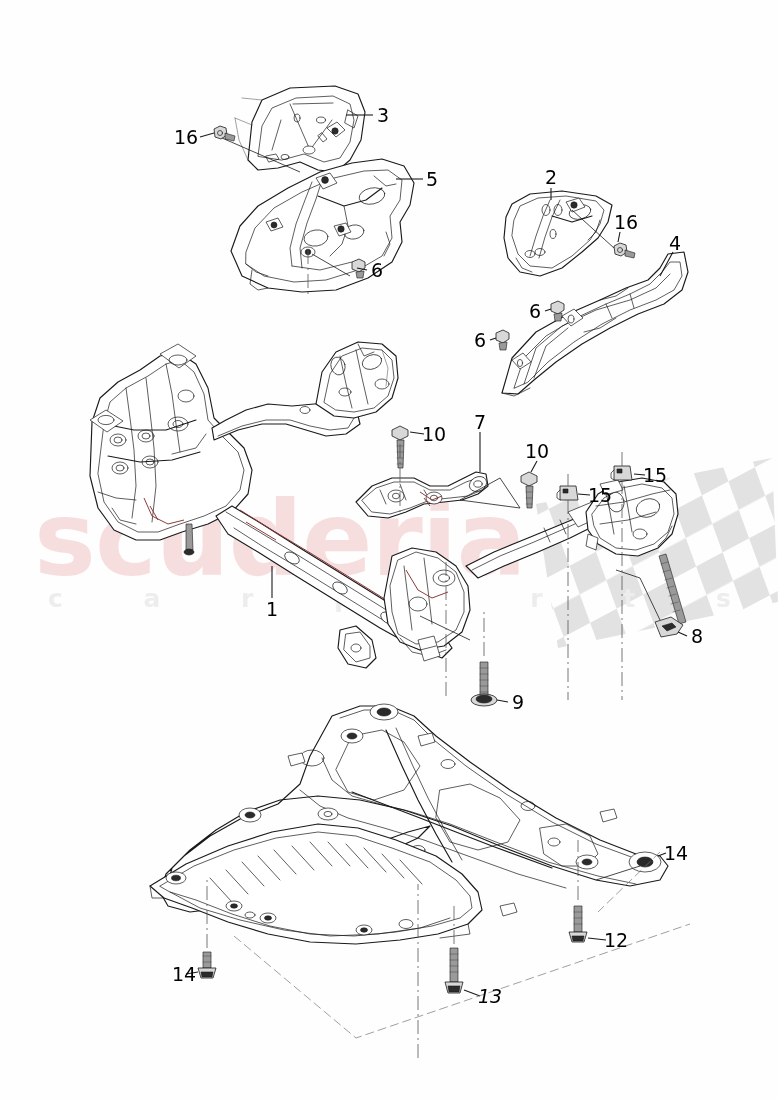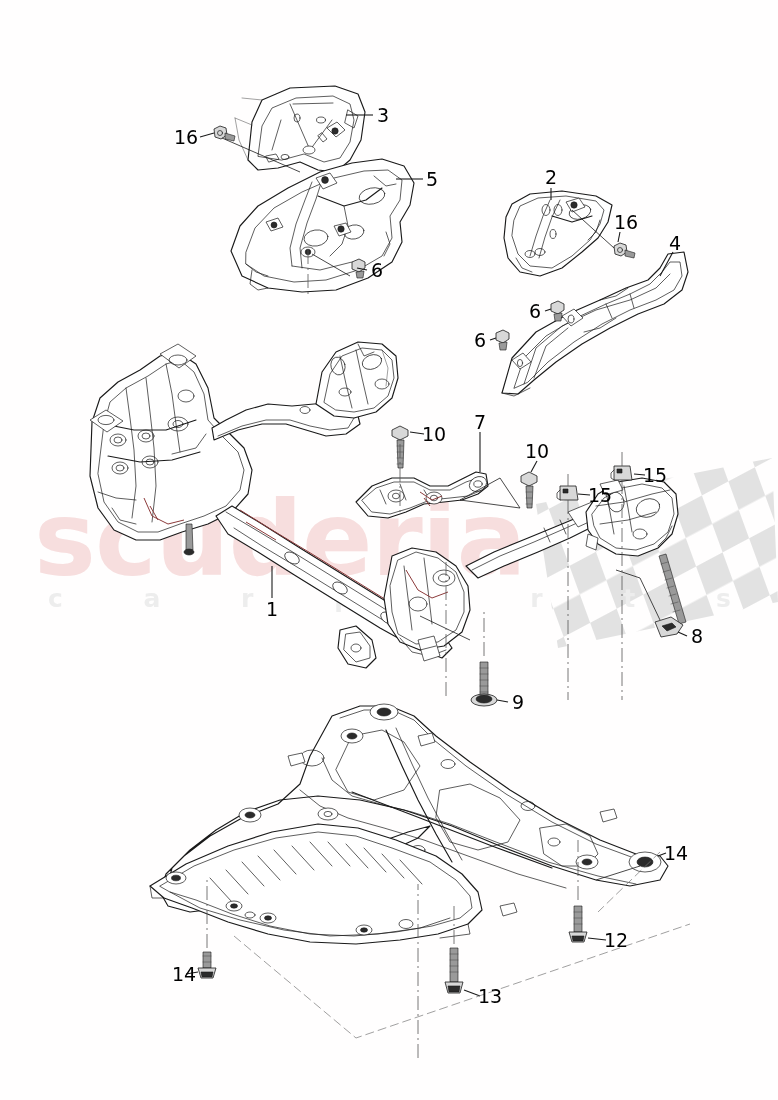"13" div.callout { font-style: none -> italic }
